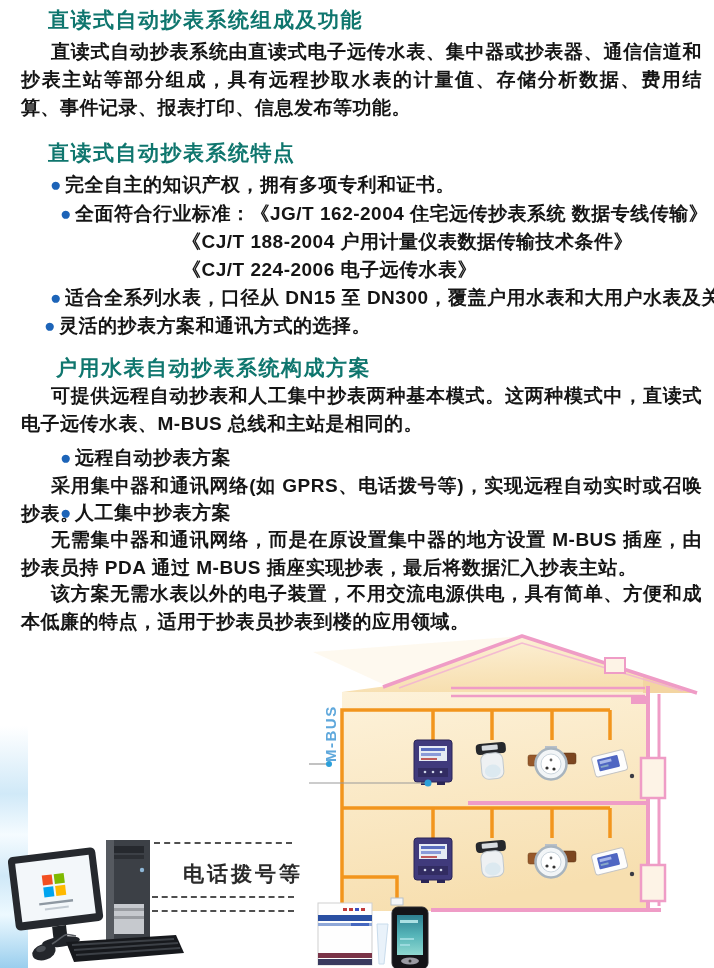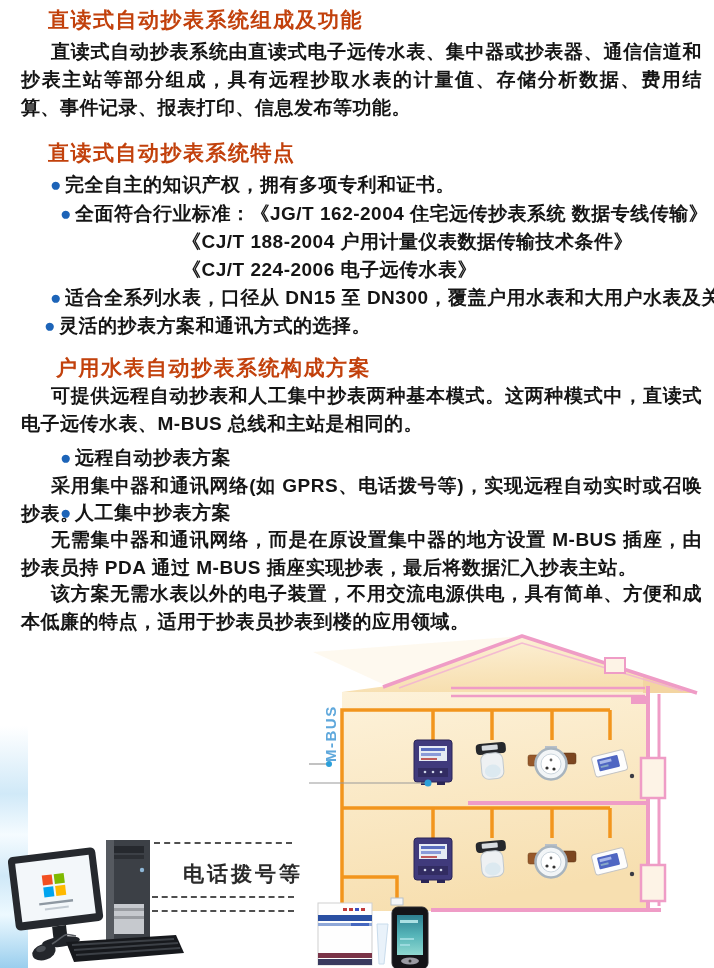"直读式自动抄表系统组成及功能" .h { color: #c2410c -> #0f766e }
